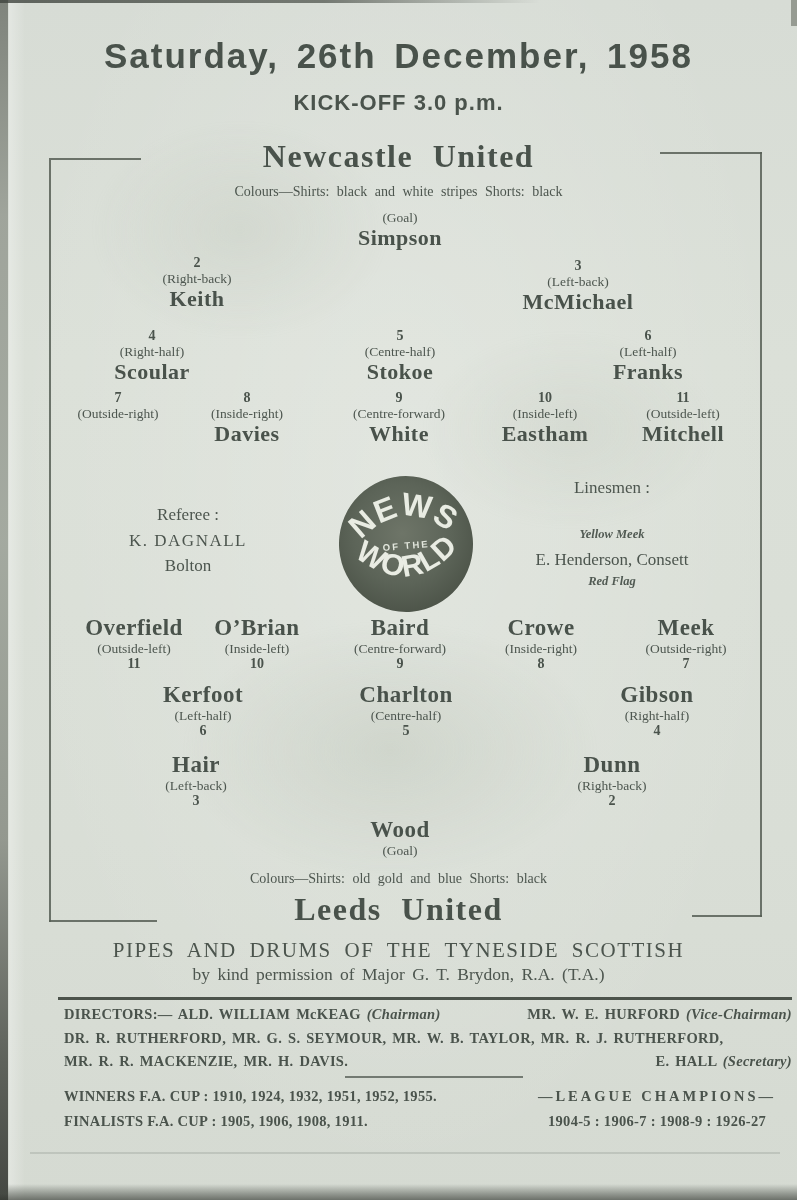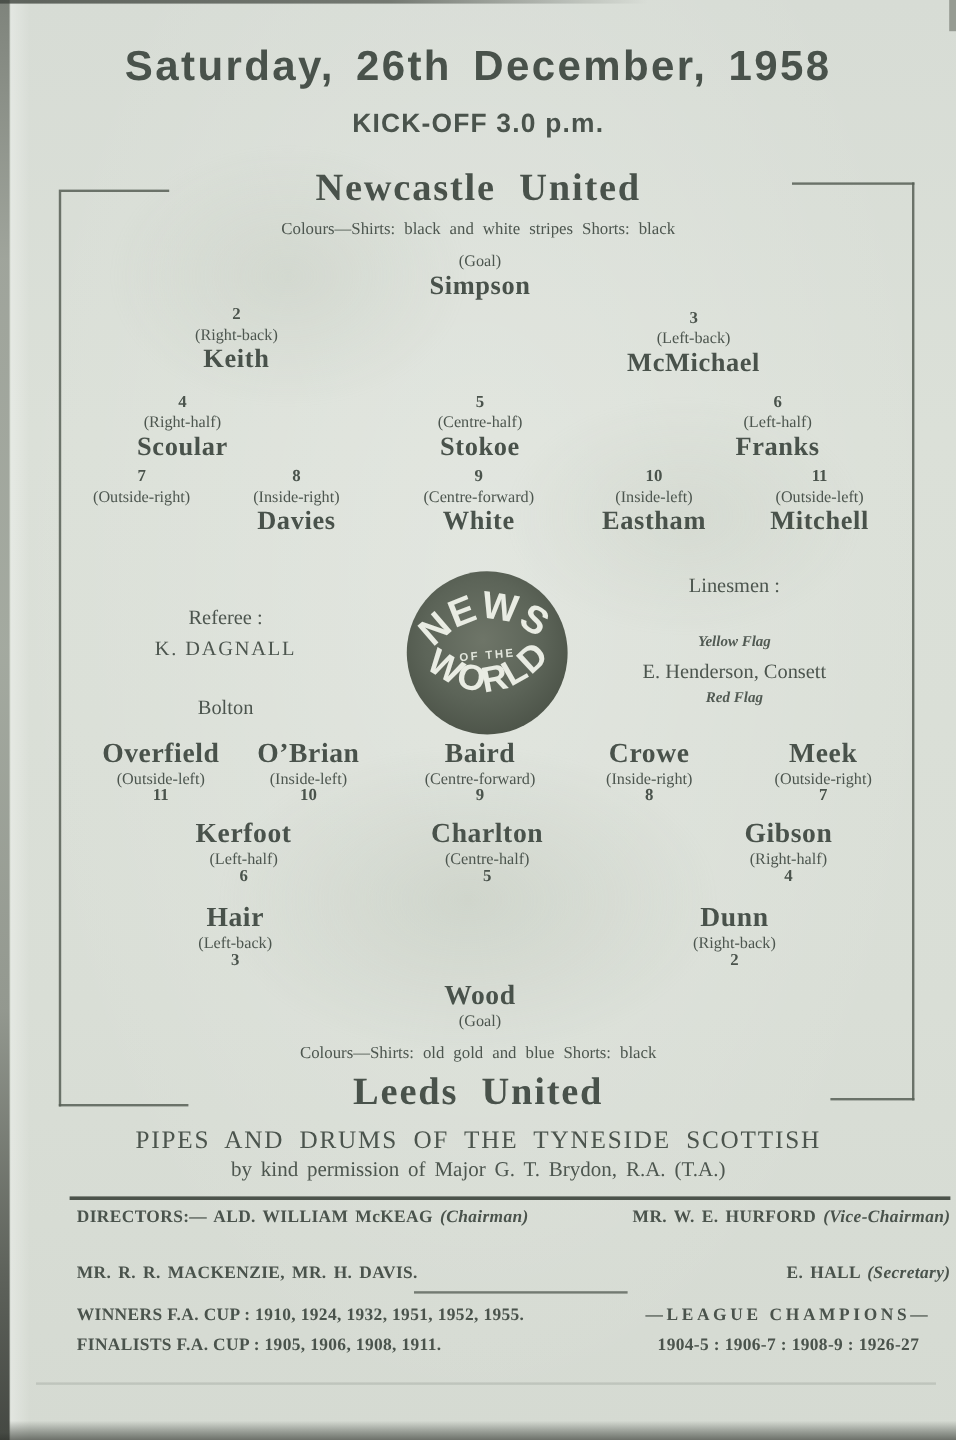"Yellow Flag" div.off { text: Flag -> Meek }
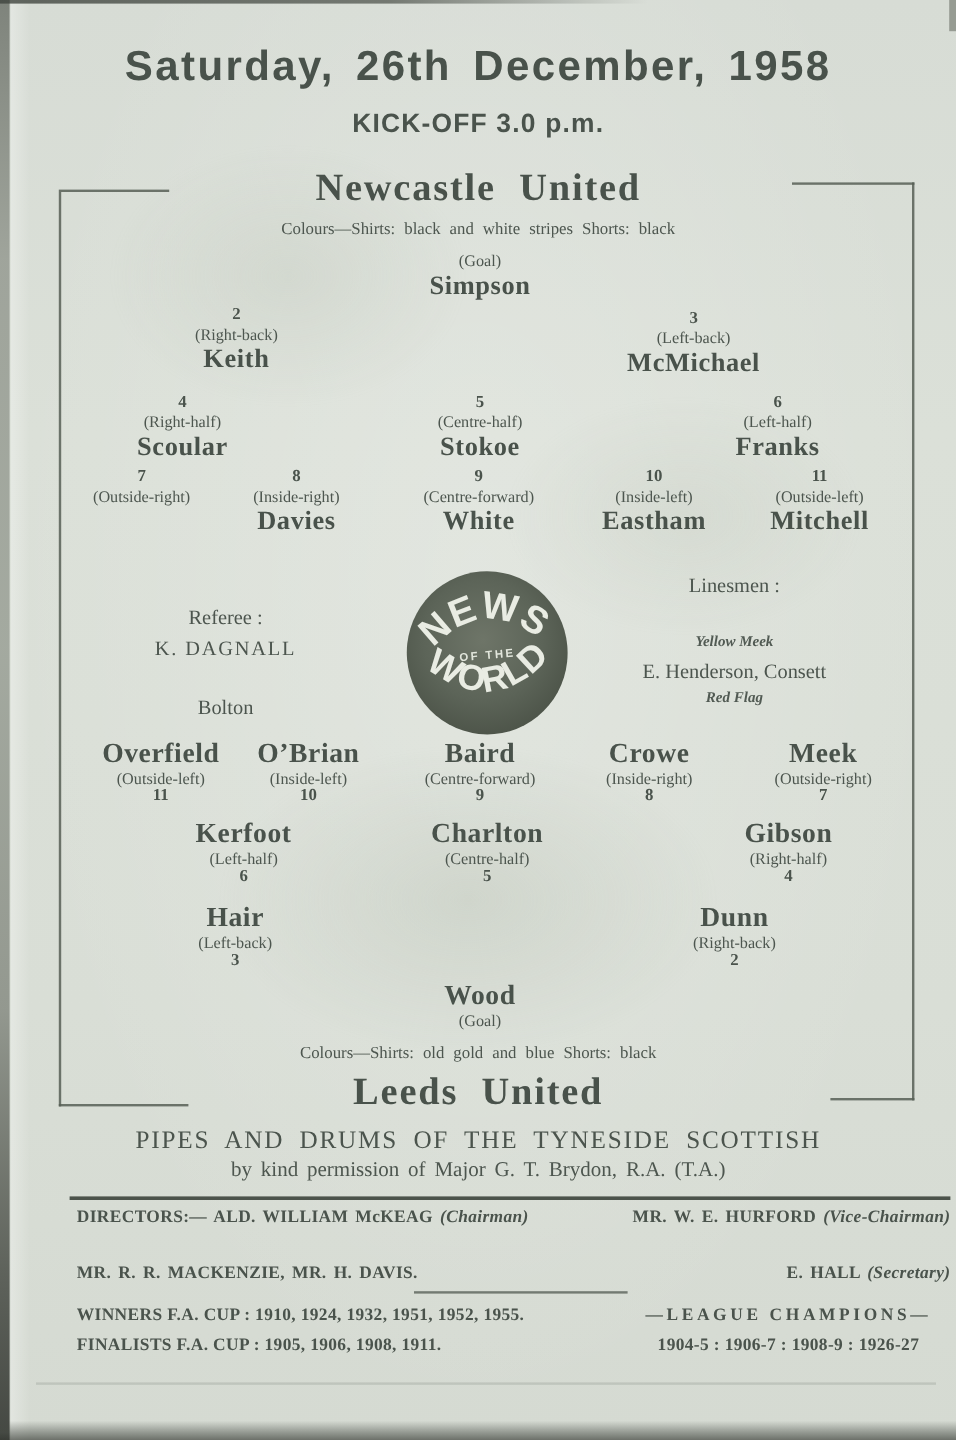"Bolton" div.off { margin-top: 24px -> none }
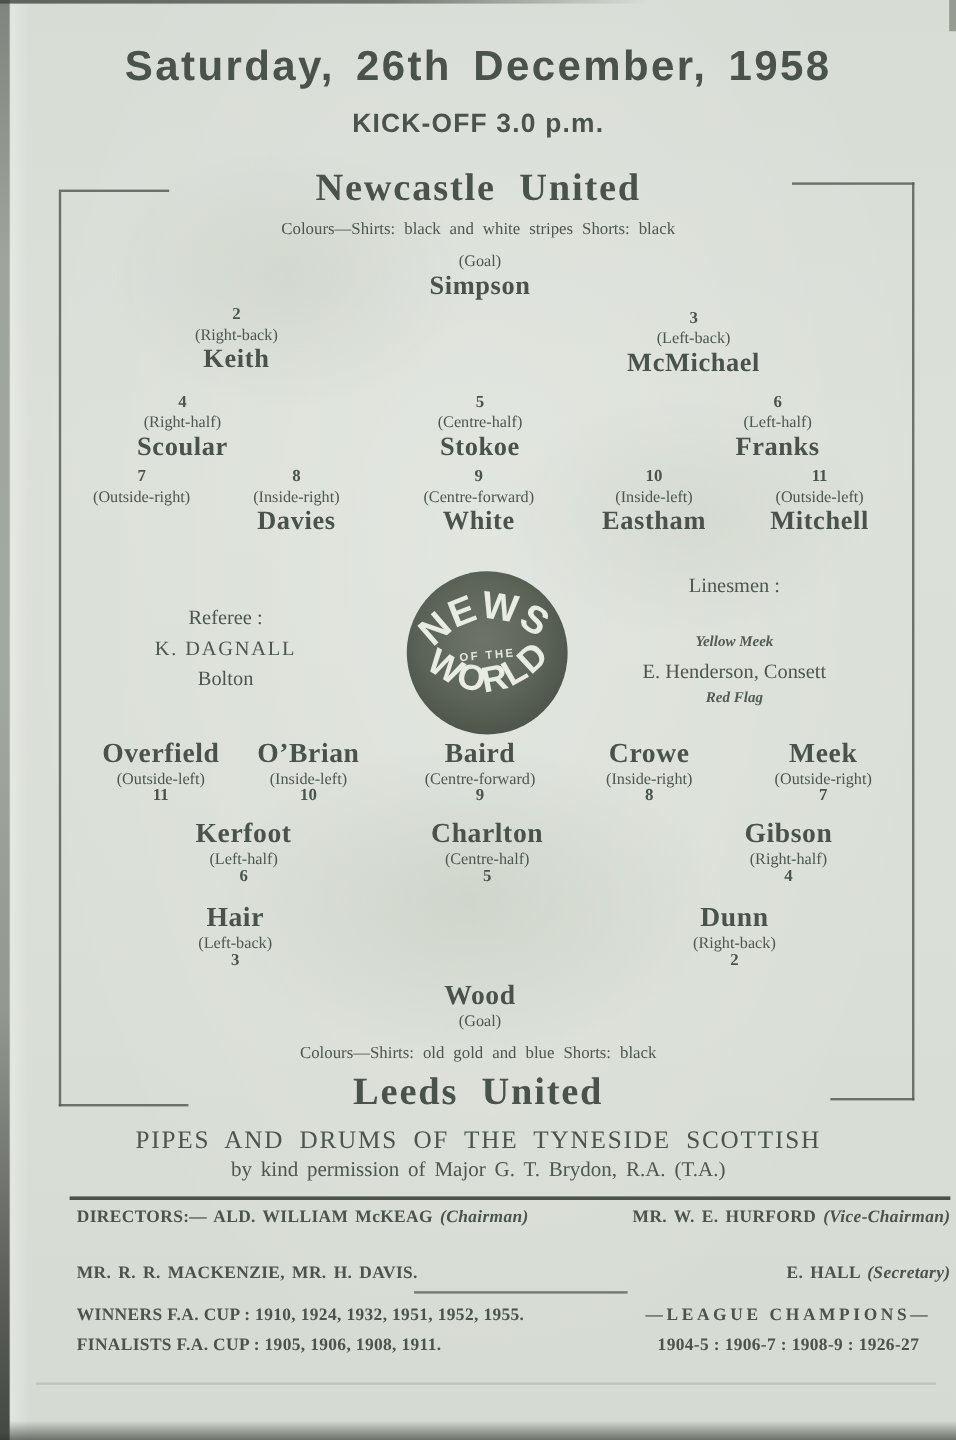"DR. R. RUTHERFORD, MR. G." div.abs { html: none -> <div>DR. R. RUTHERFORD, MR. G. S. SEYMOUR, MR. W. B. TAYLOR, MR. R. J. RUTHERFORD,</div> }
